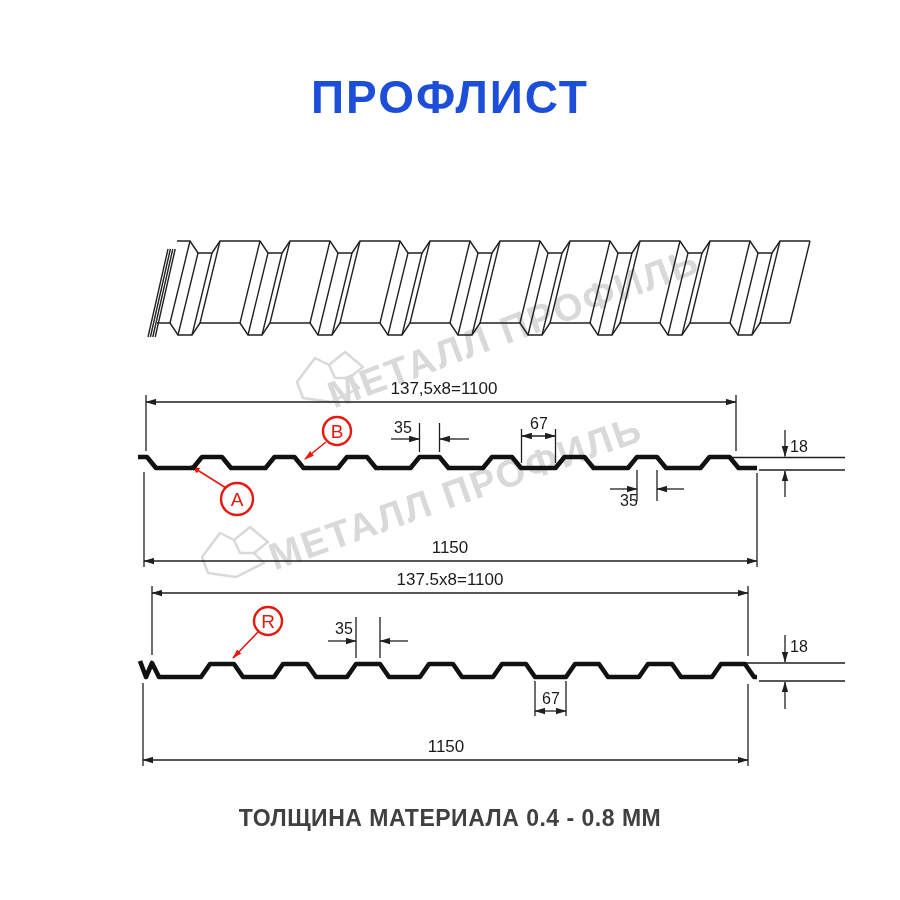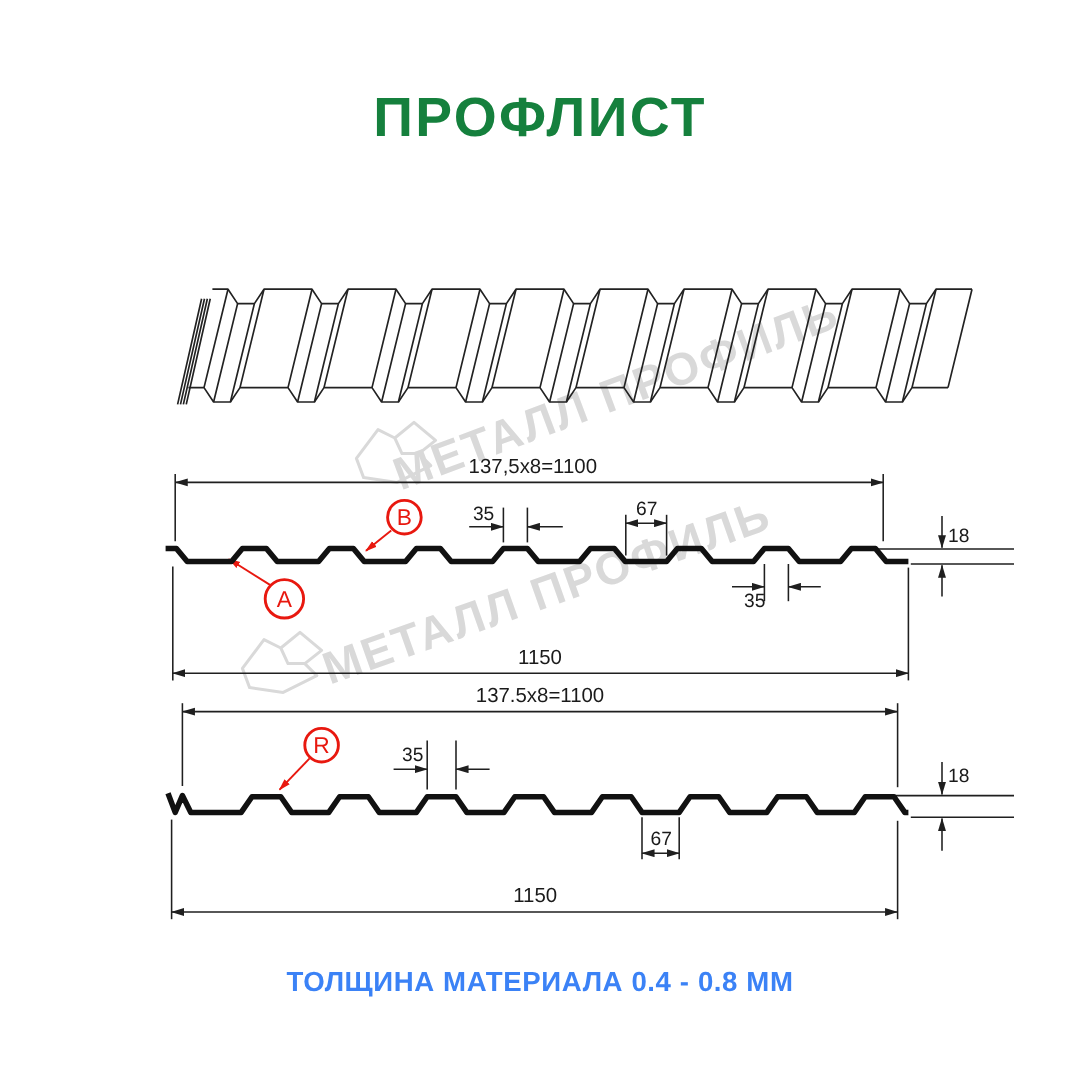"ПРОФЛИСТ" .title { color: #15803d -> #1d4ed8 }
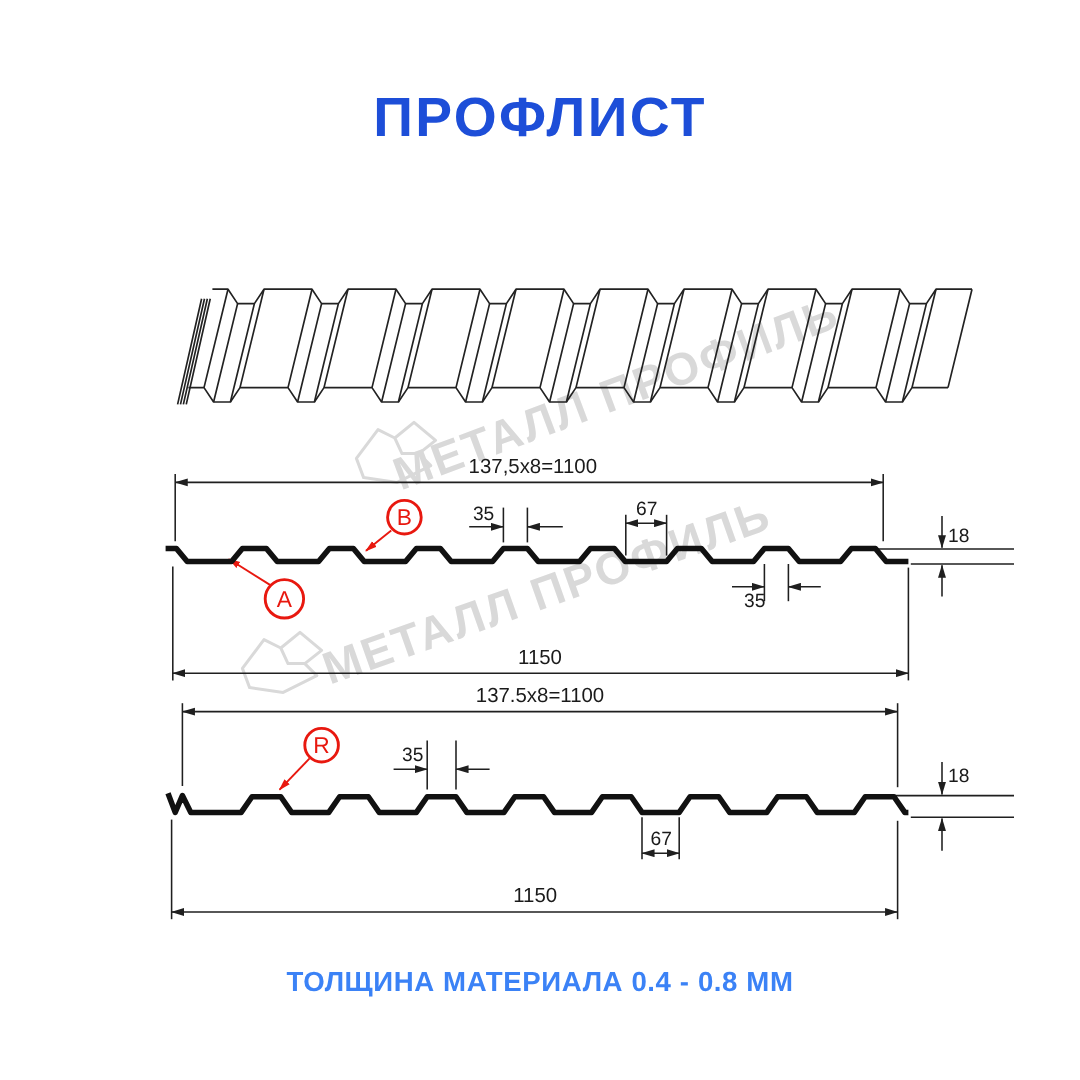"ТОЛЩИНА МАТЕРИАЛА 0.4 - 0.8" .caption { color: #3b82f6 -> #404040 }
